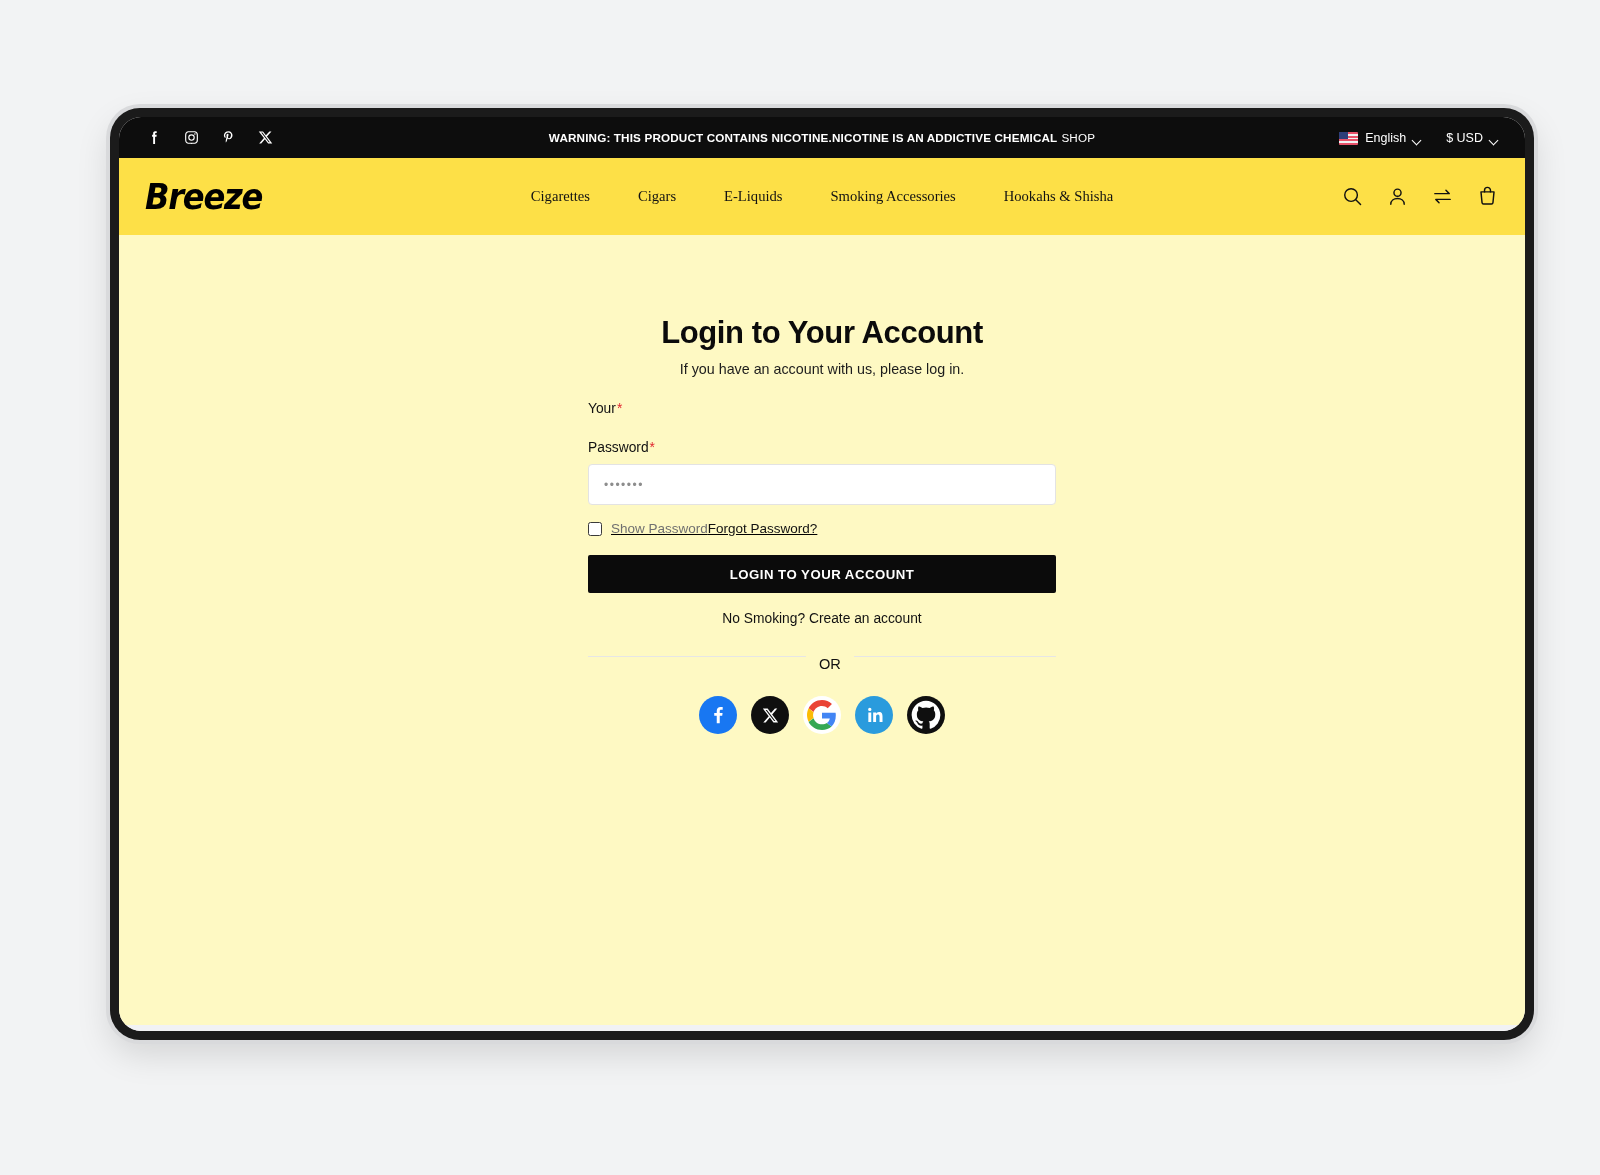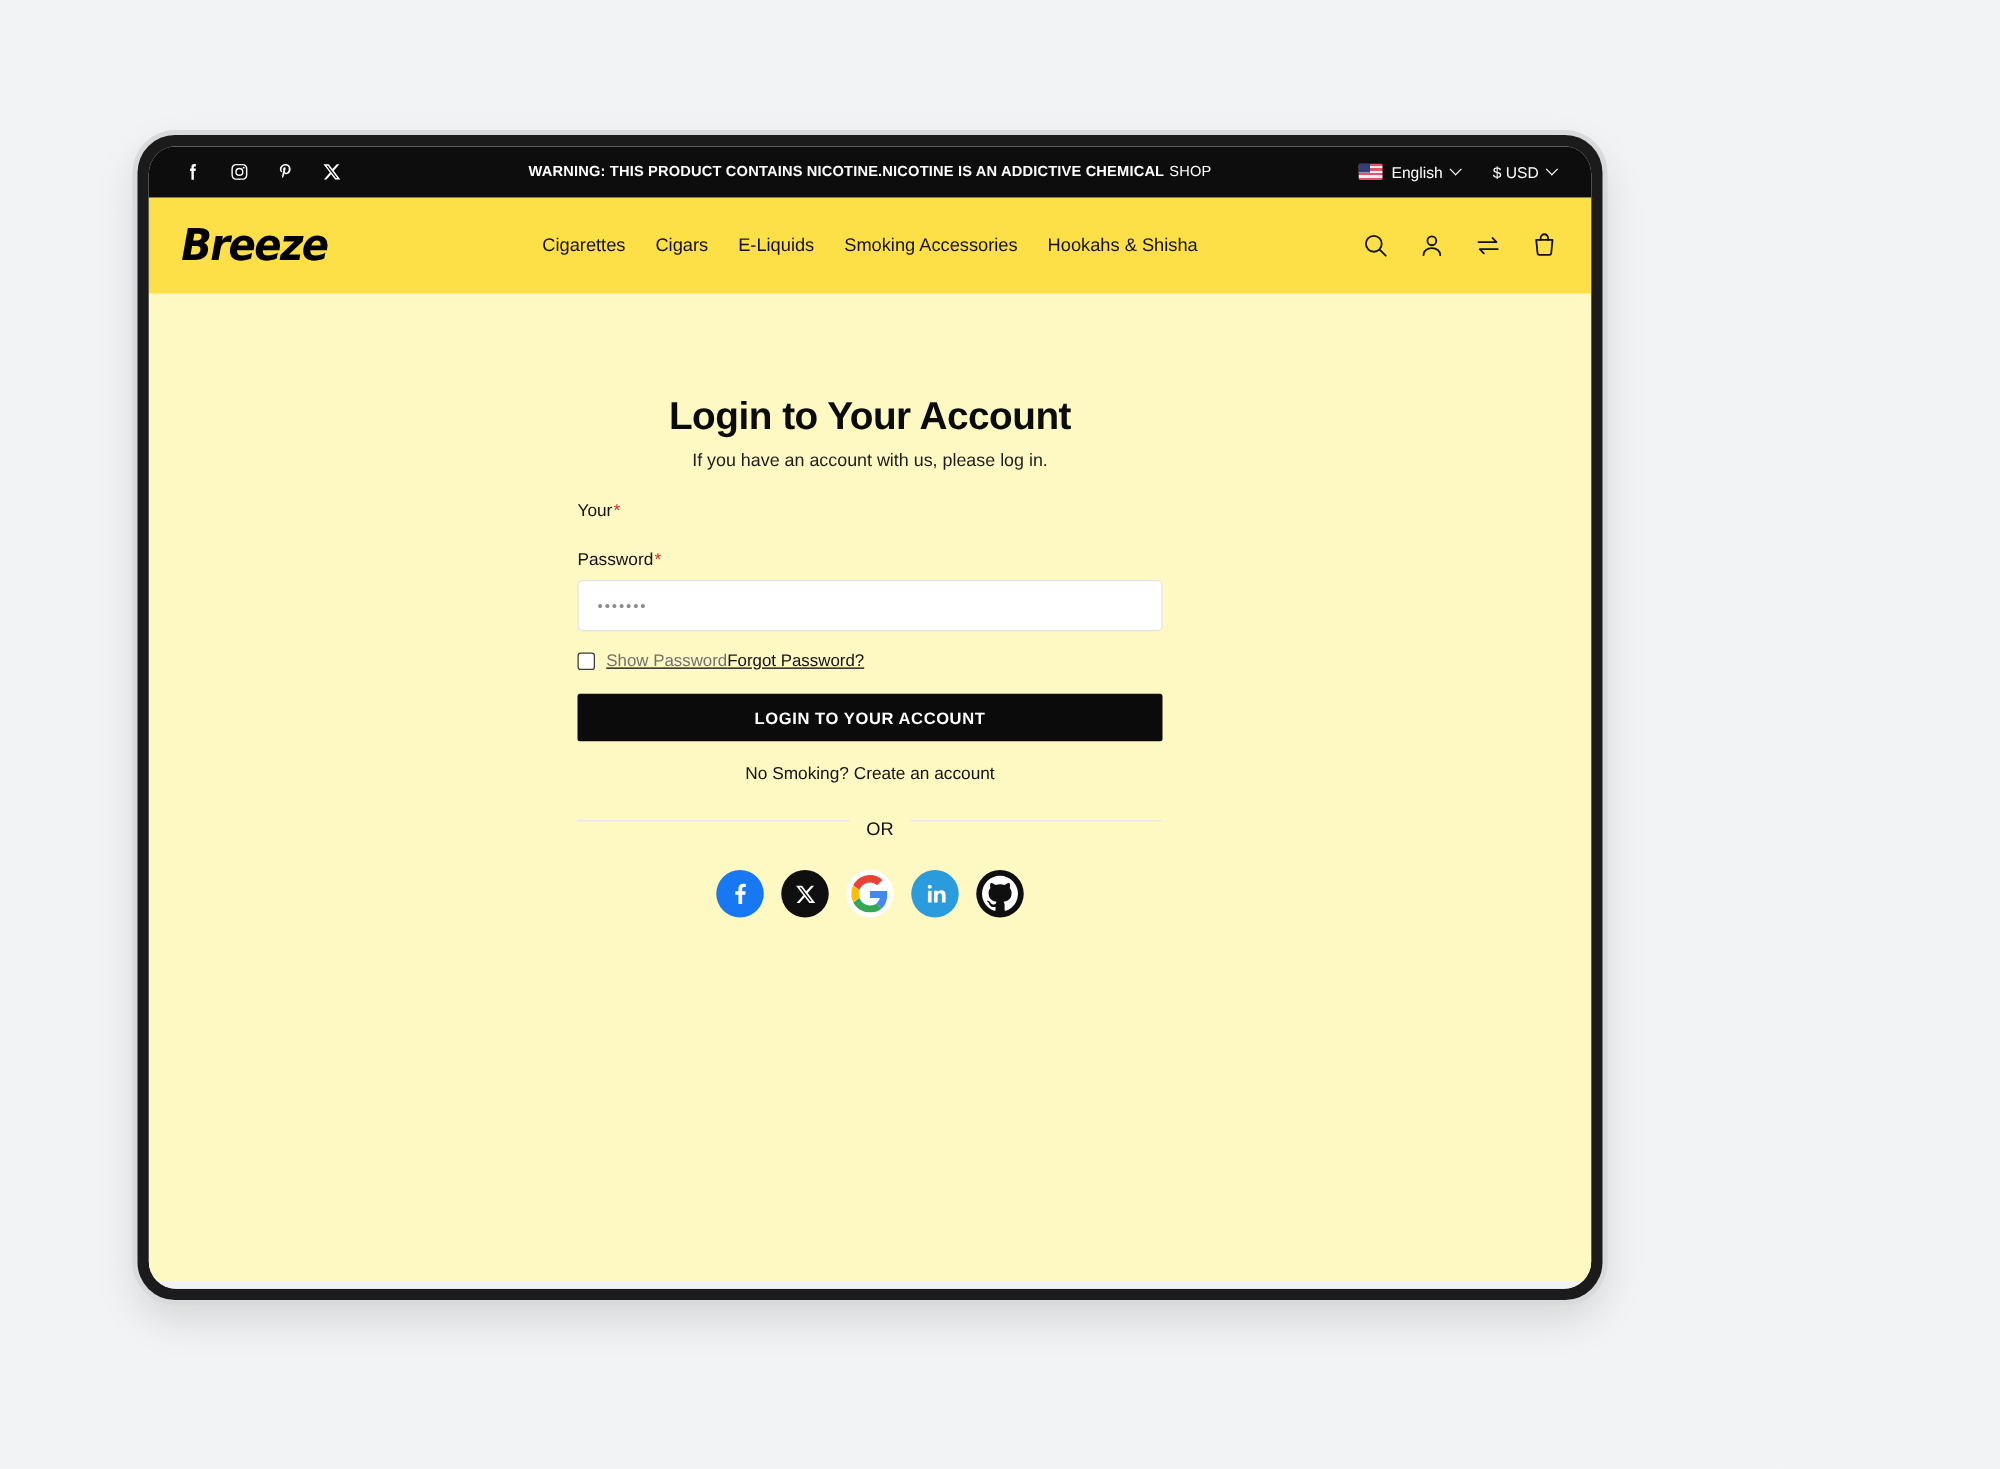"WARNING: THIS PRODUCT CONTAINS" #device-frame { width: 1172px -> 1424px }
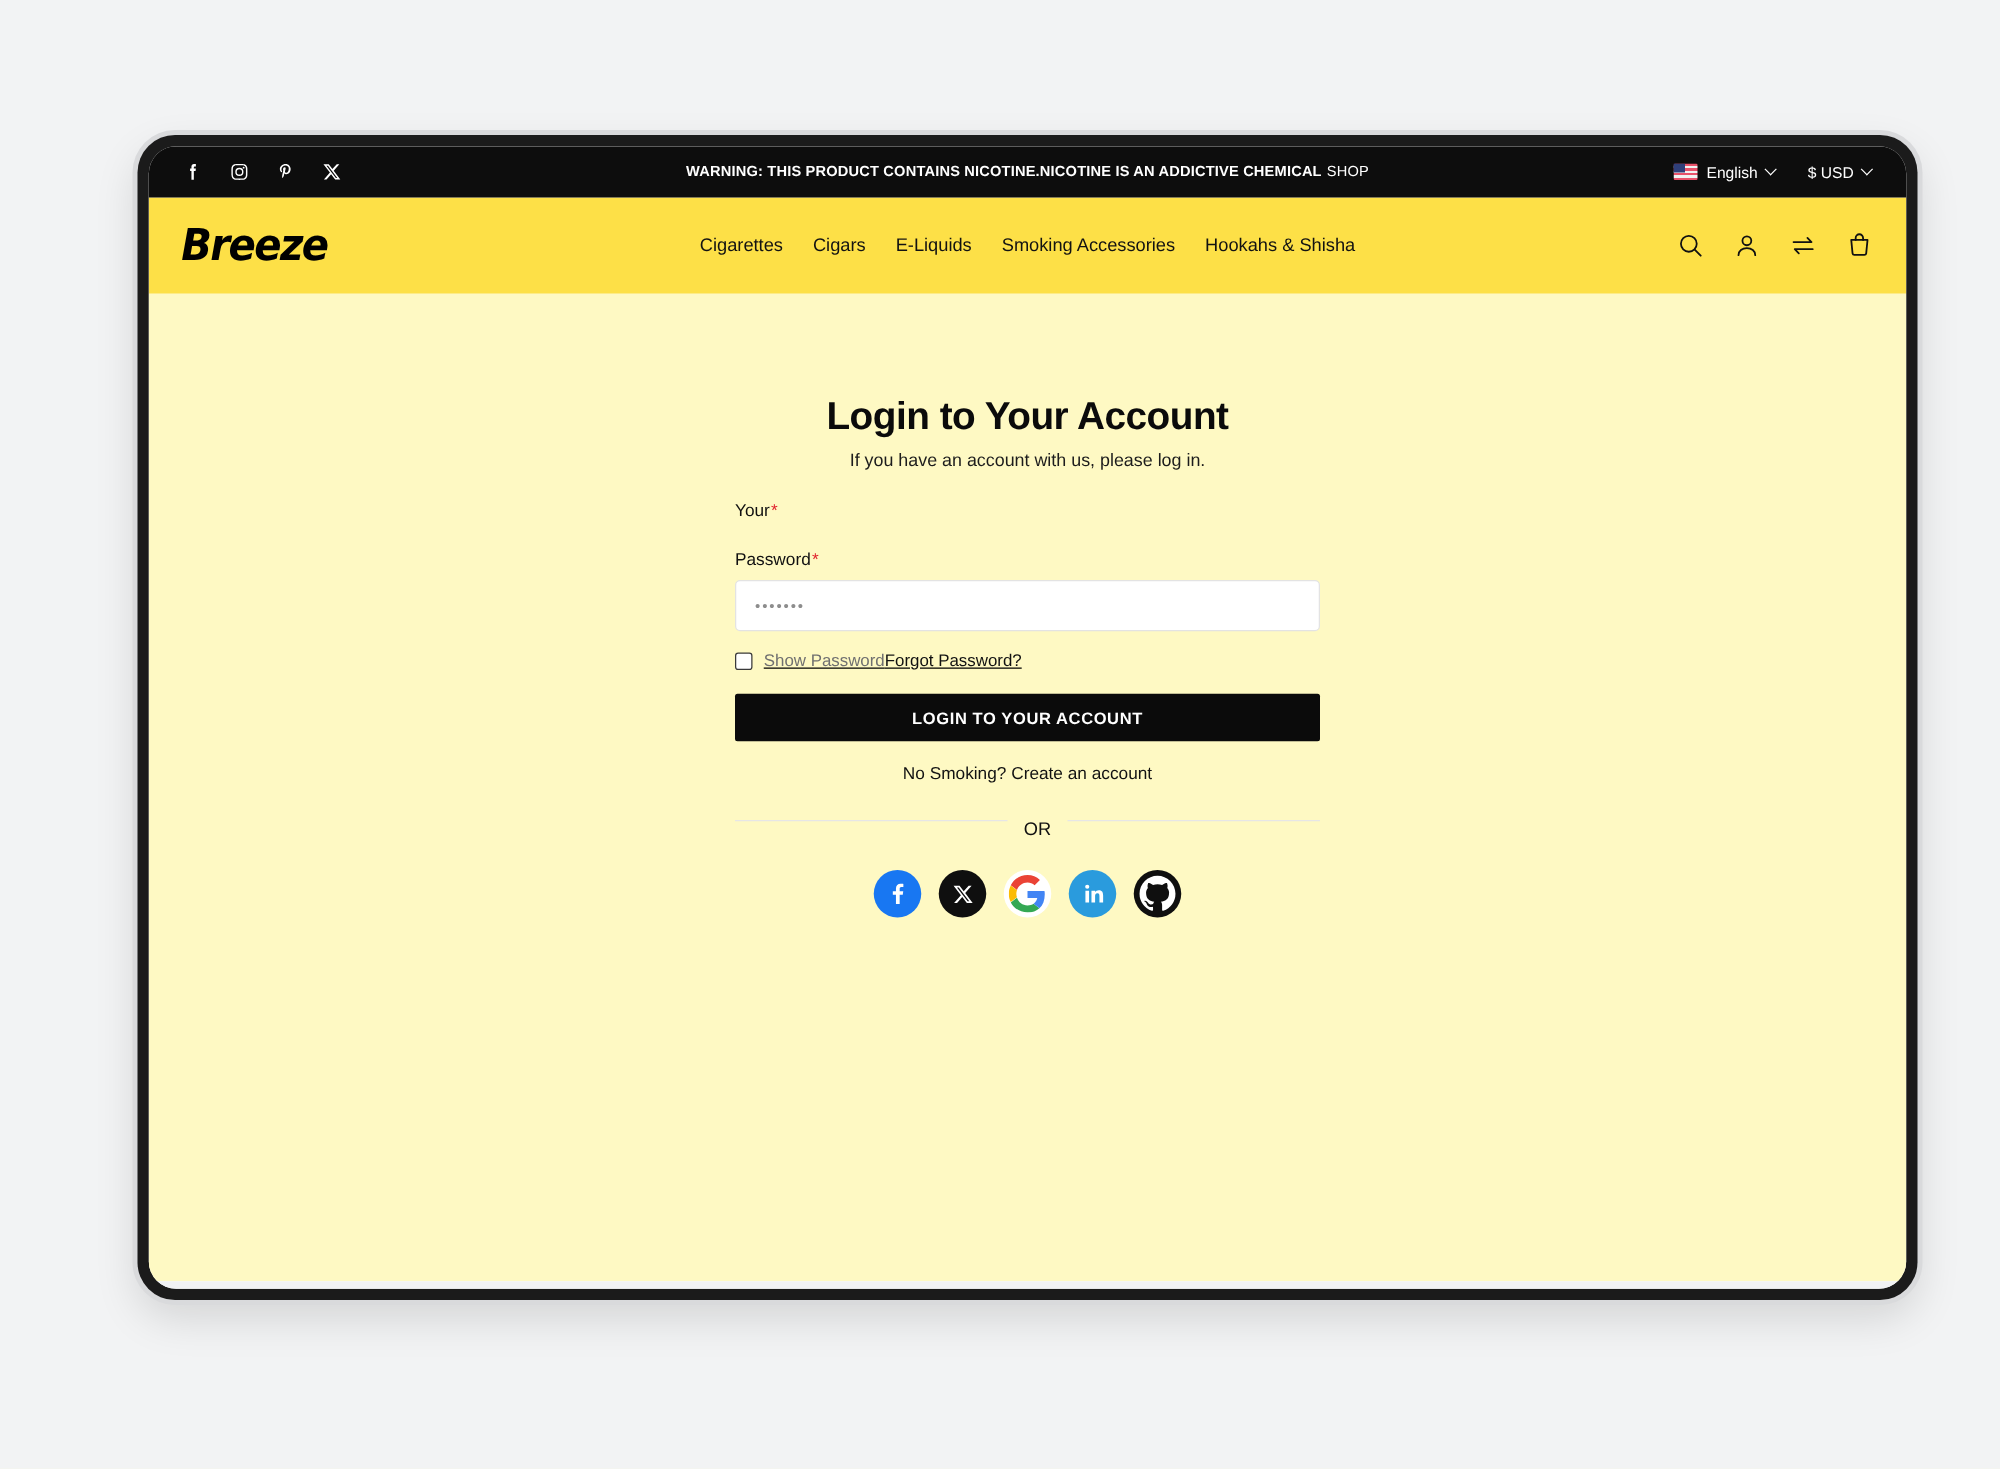"English" .locale-chip { align-items: flex-start -> flex-end }
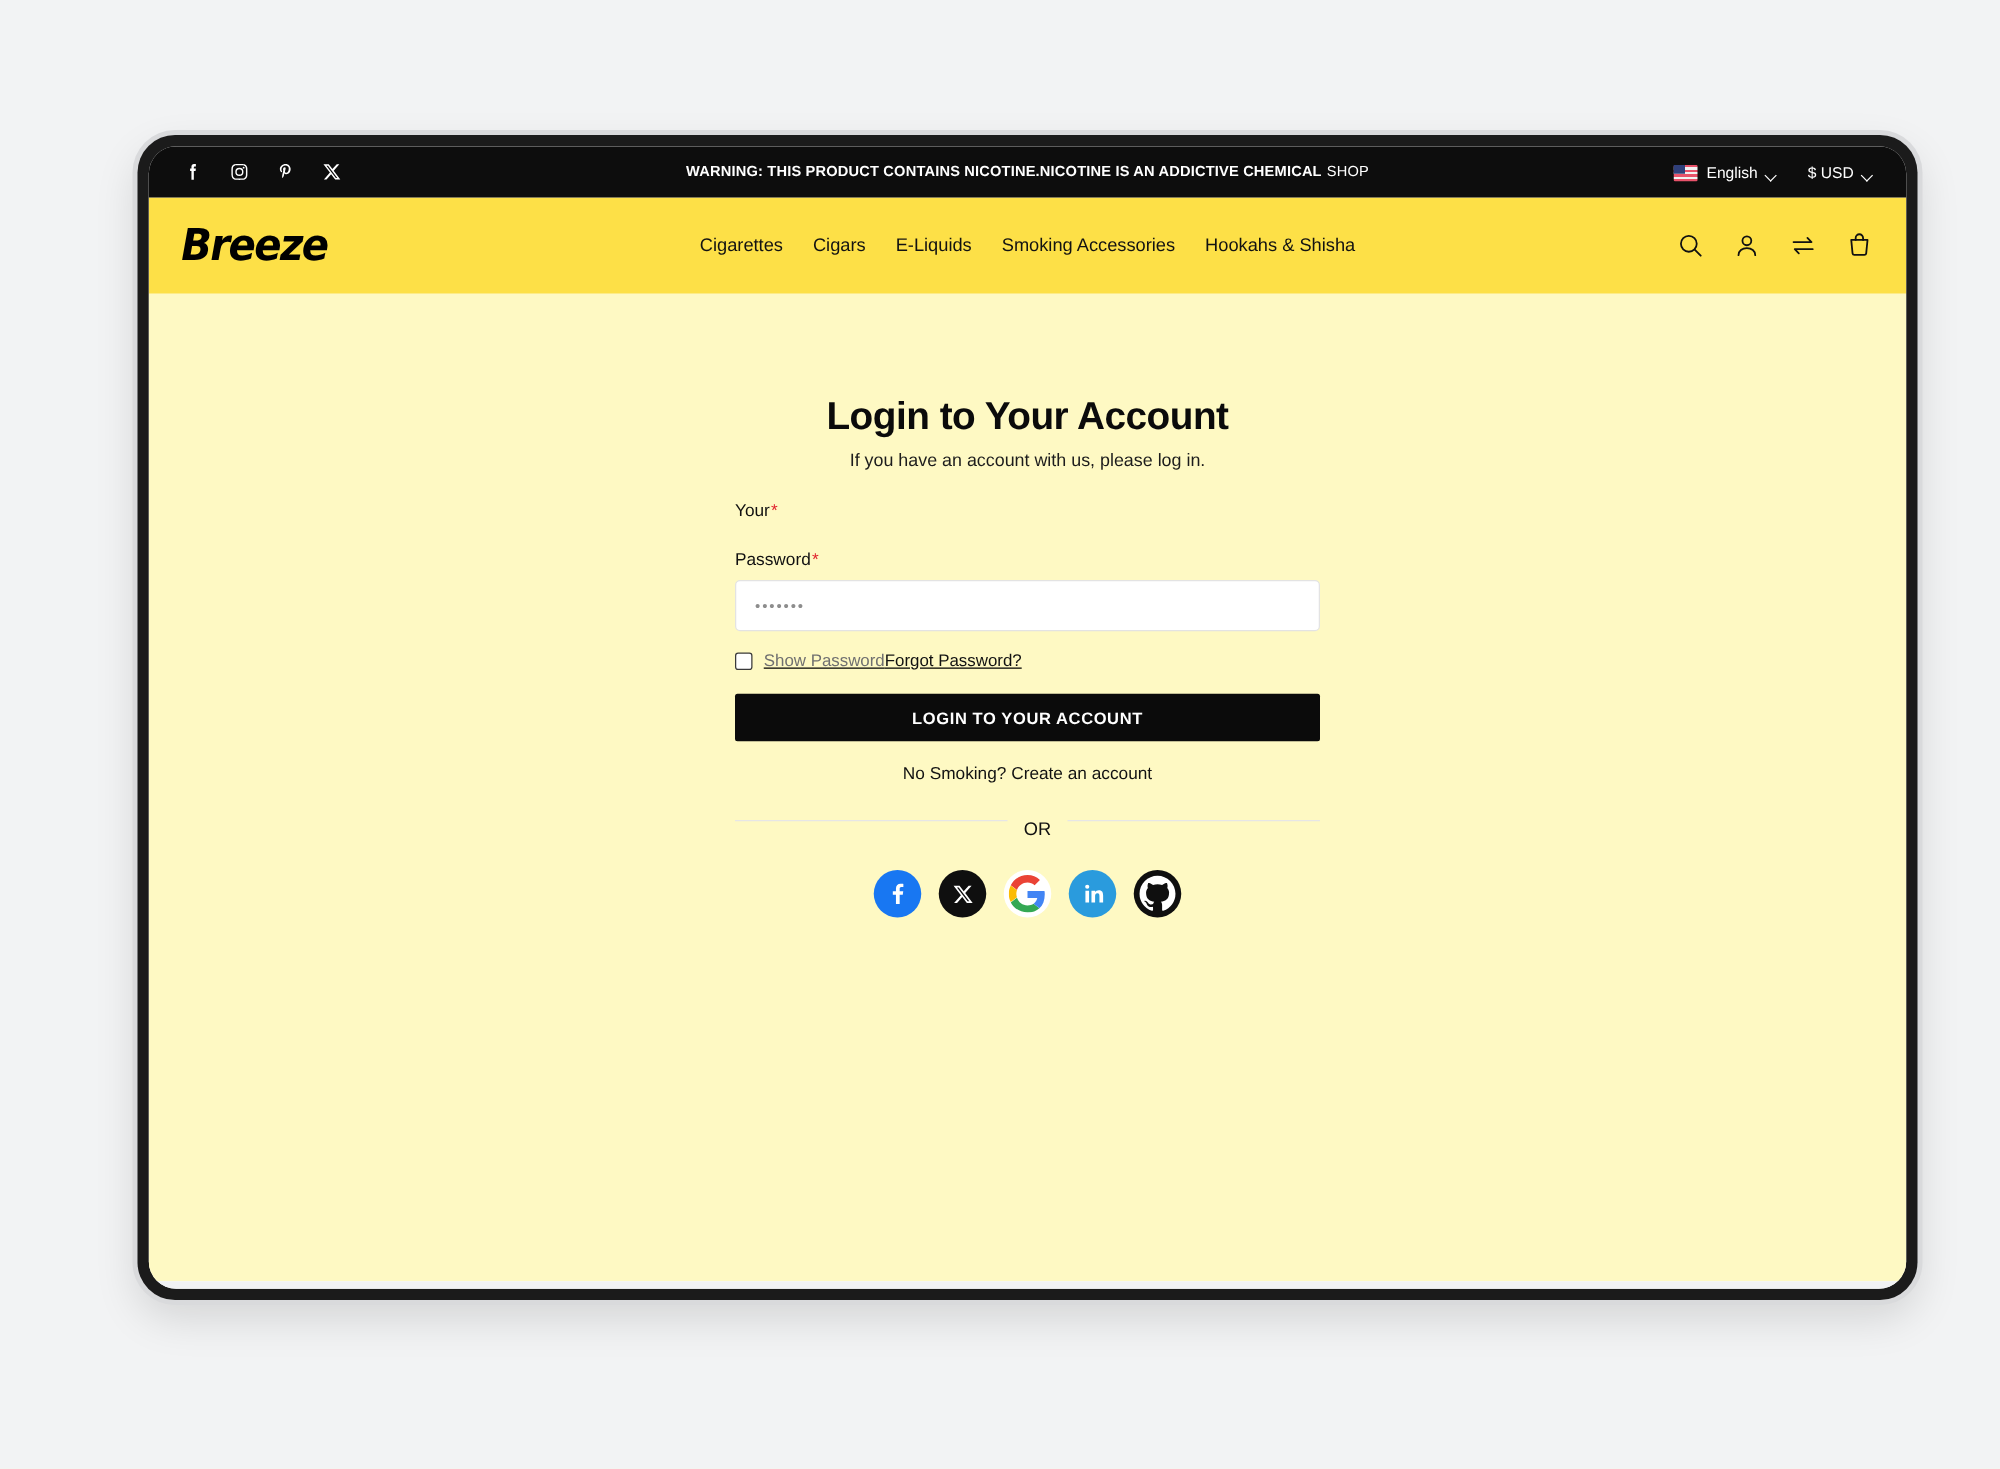"Cigarettes" #main-nav { font-family: none -> Liberation Serif, serif; gap: 24px -> 48px }
